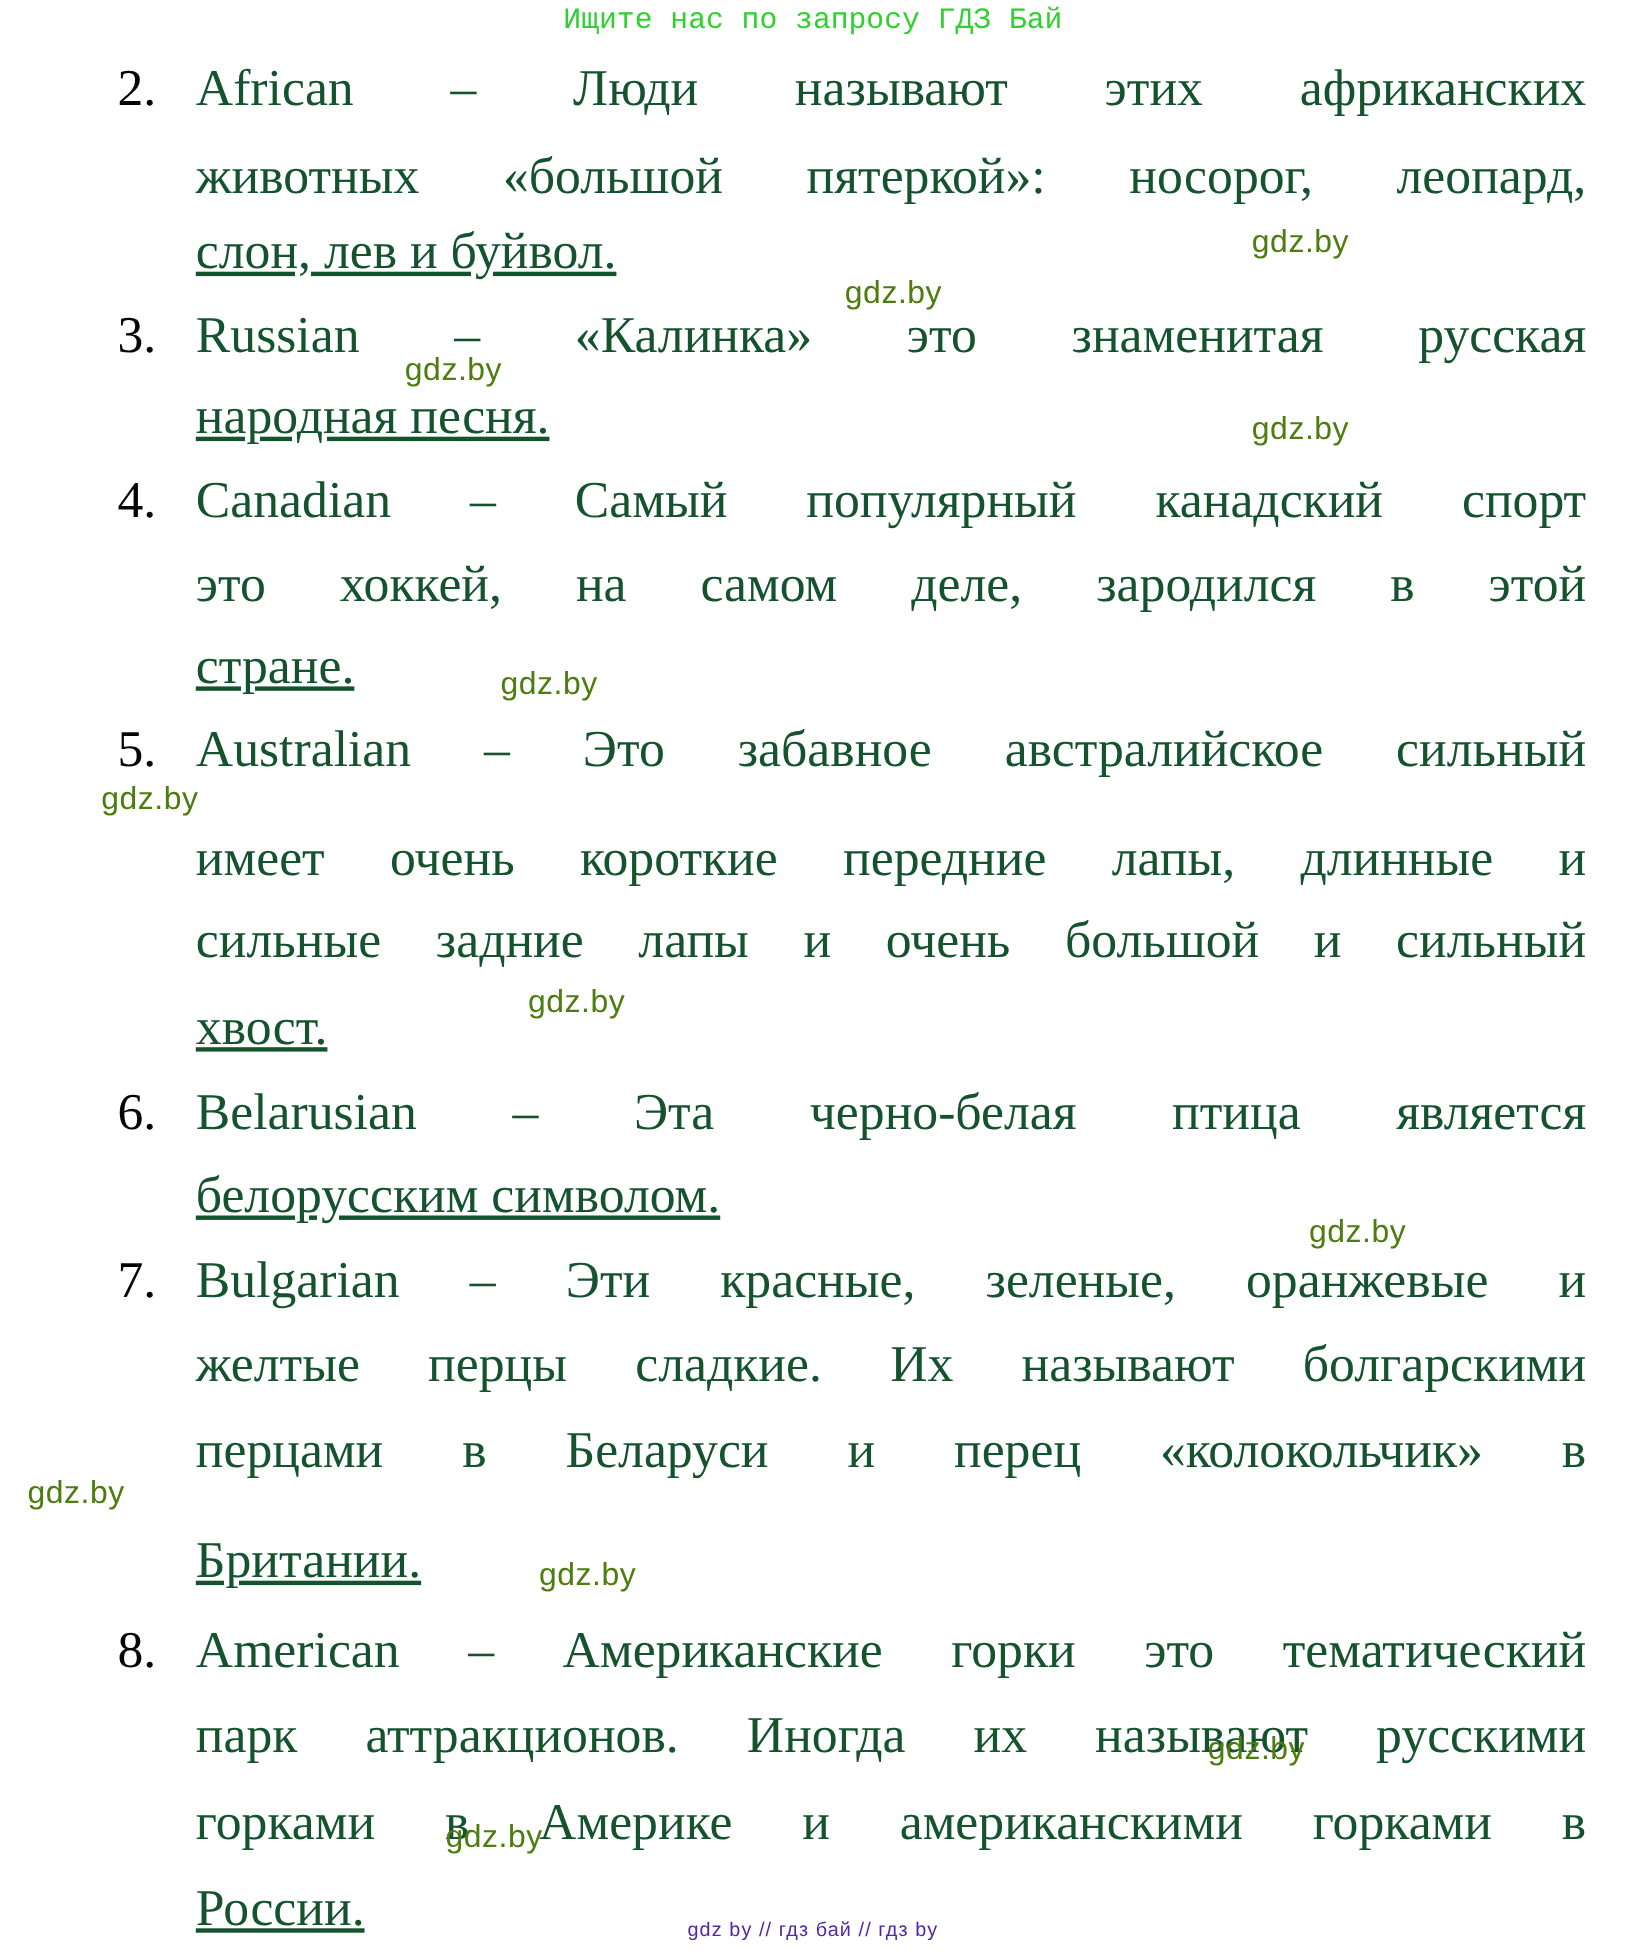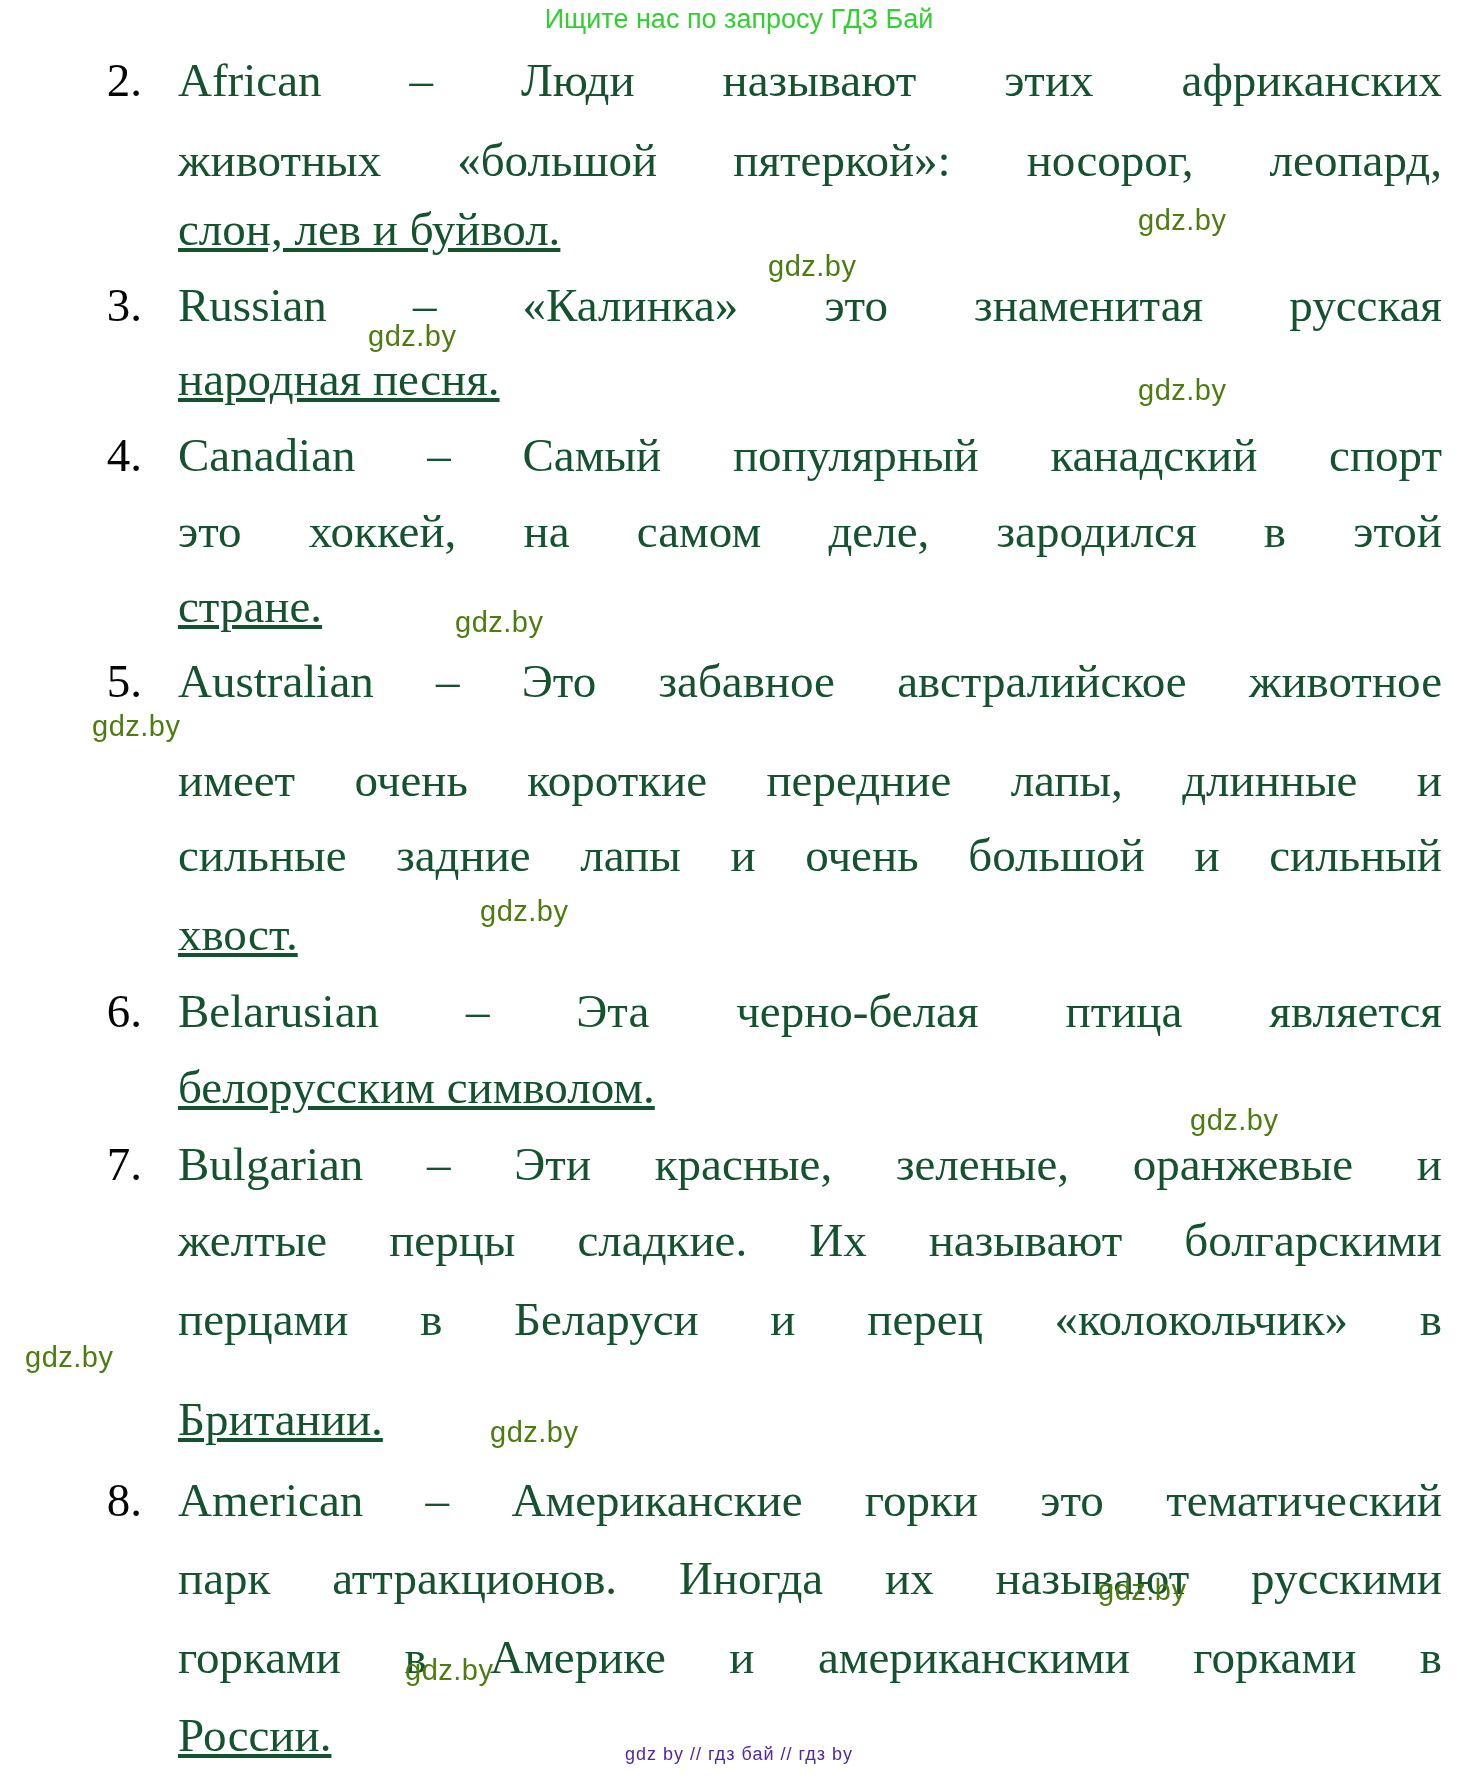"Ищите нас по запросу ГДЗ" .header { font-family: Liberation Sans, sans-serif -> Liberation Mono, monospace }
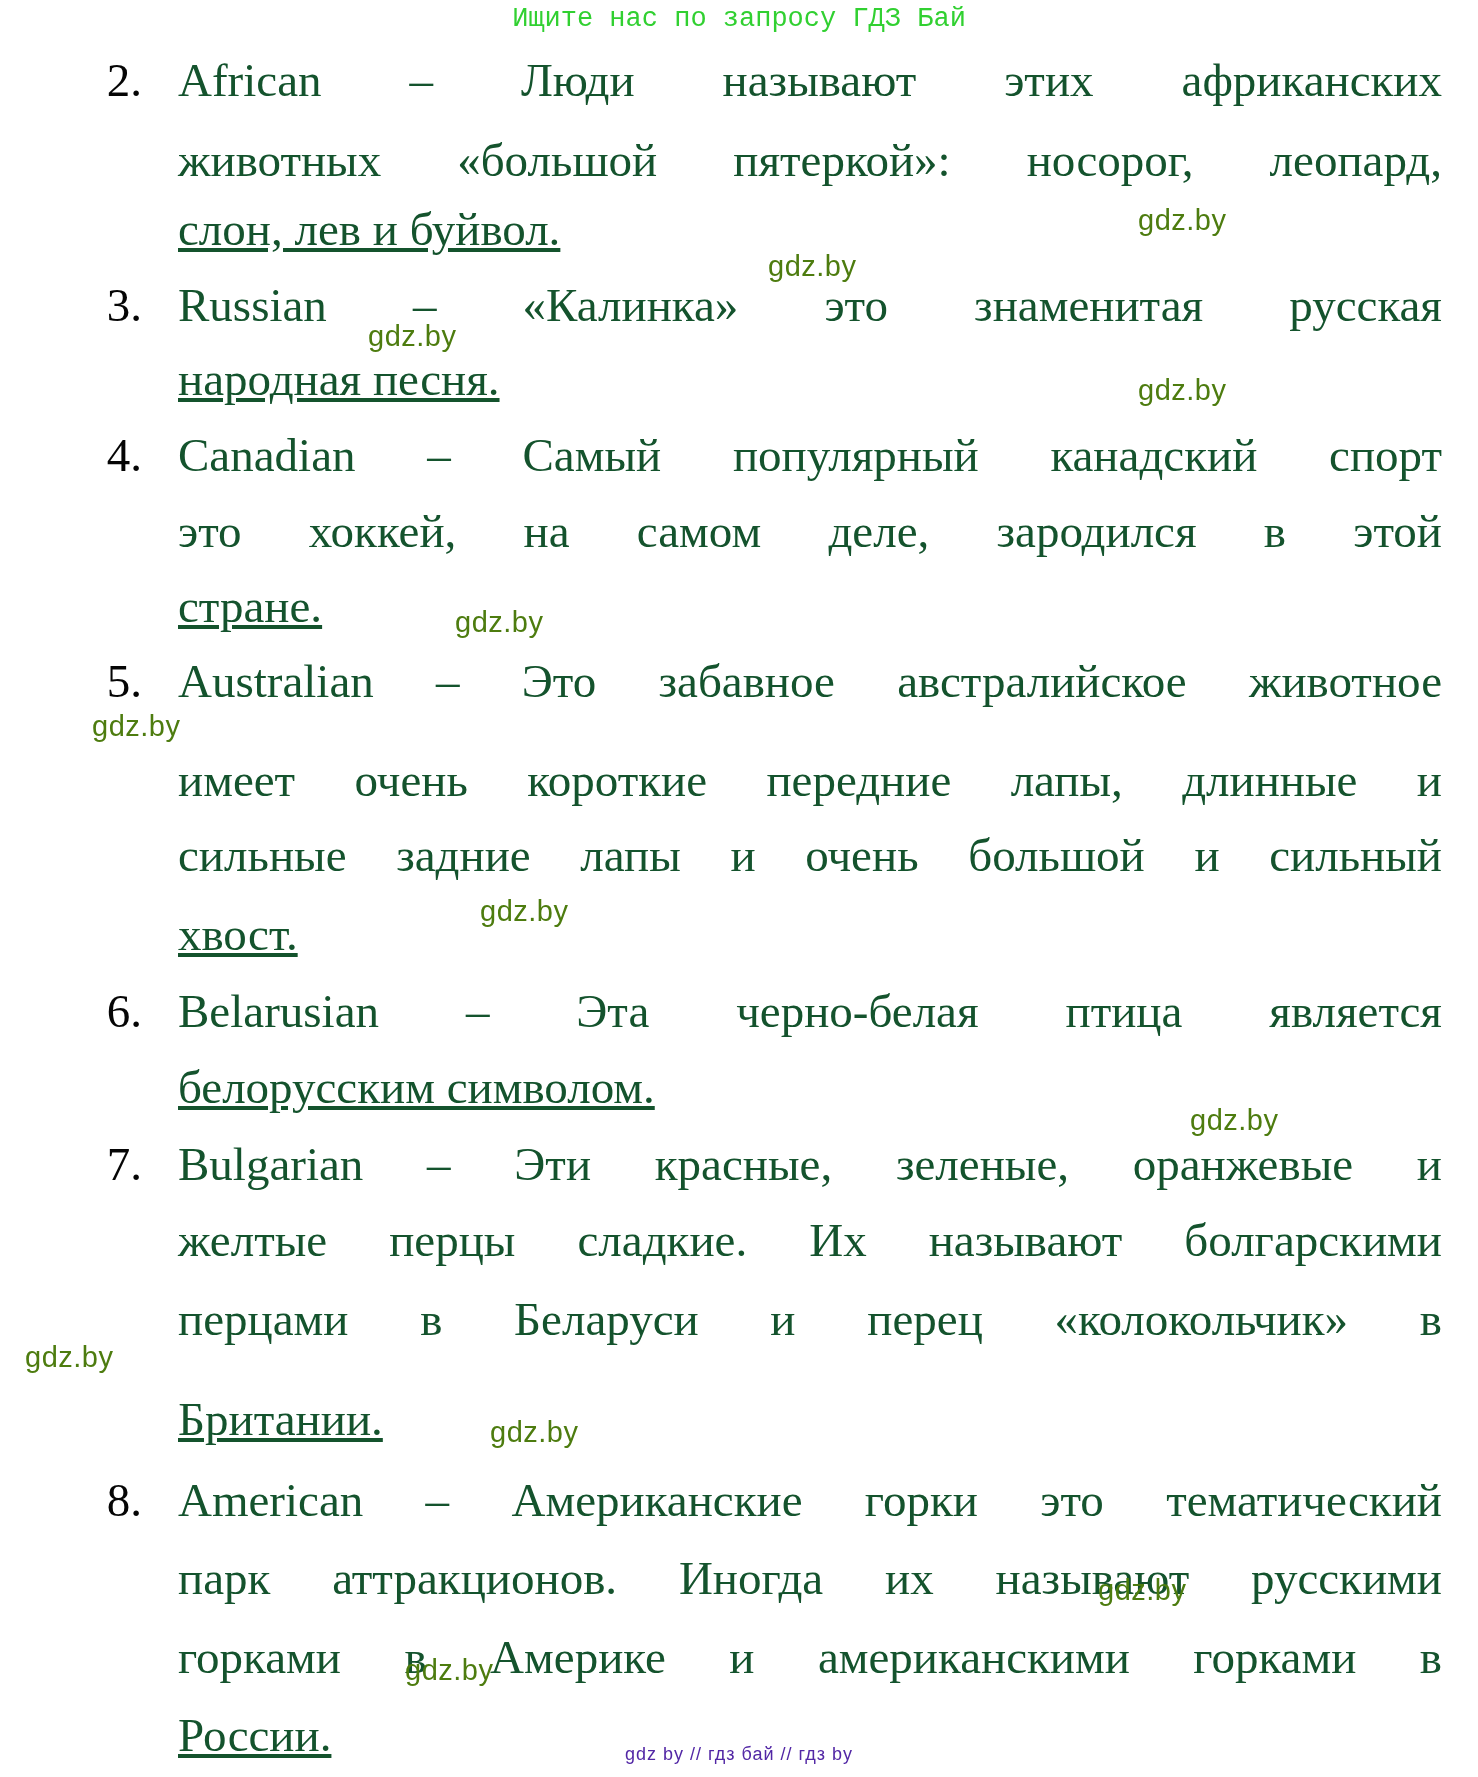"Australian – Это забавное австралийское" div.line { text: животное -> сильный }
